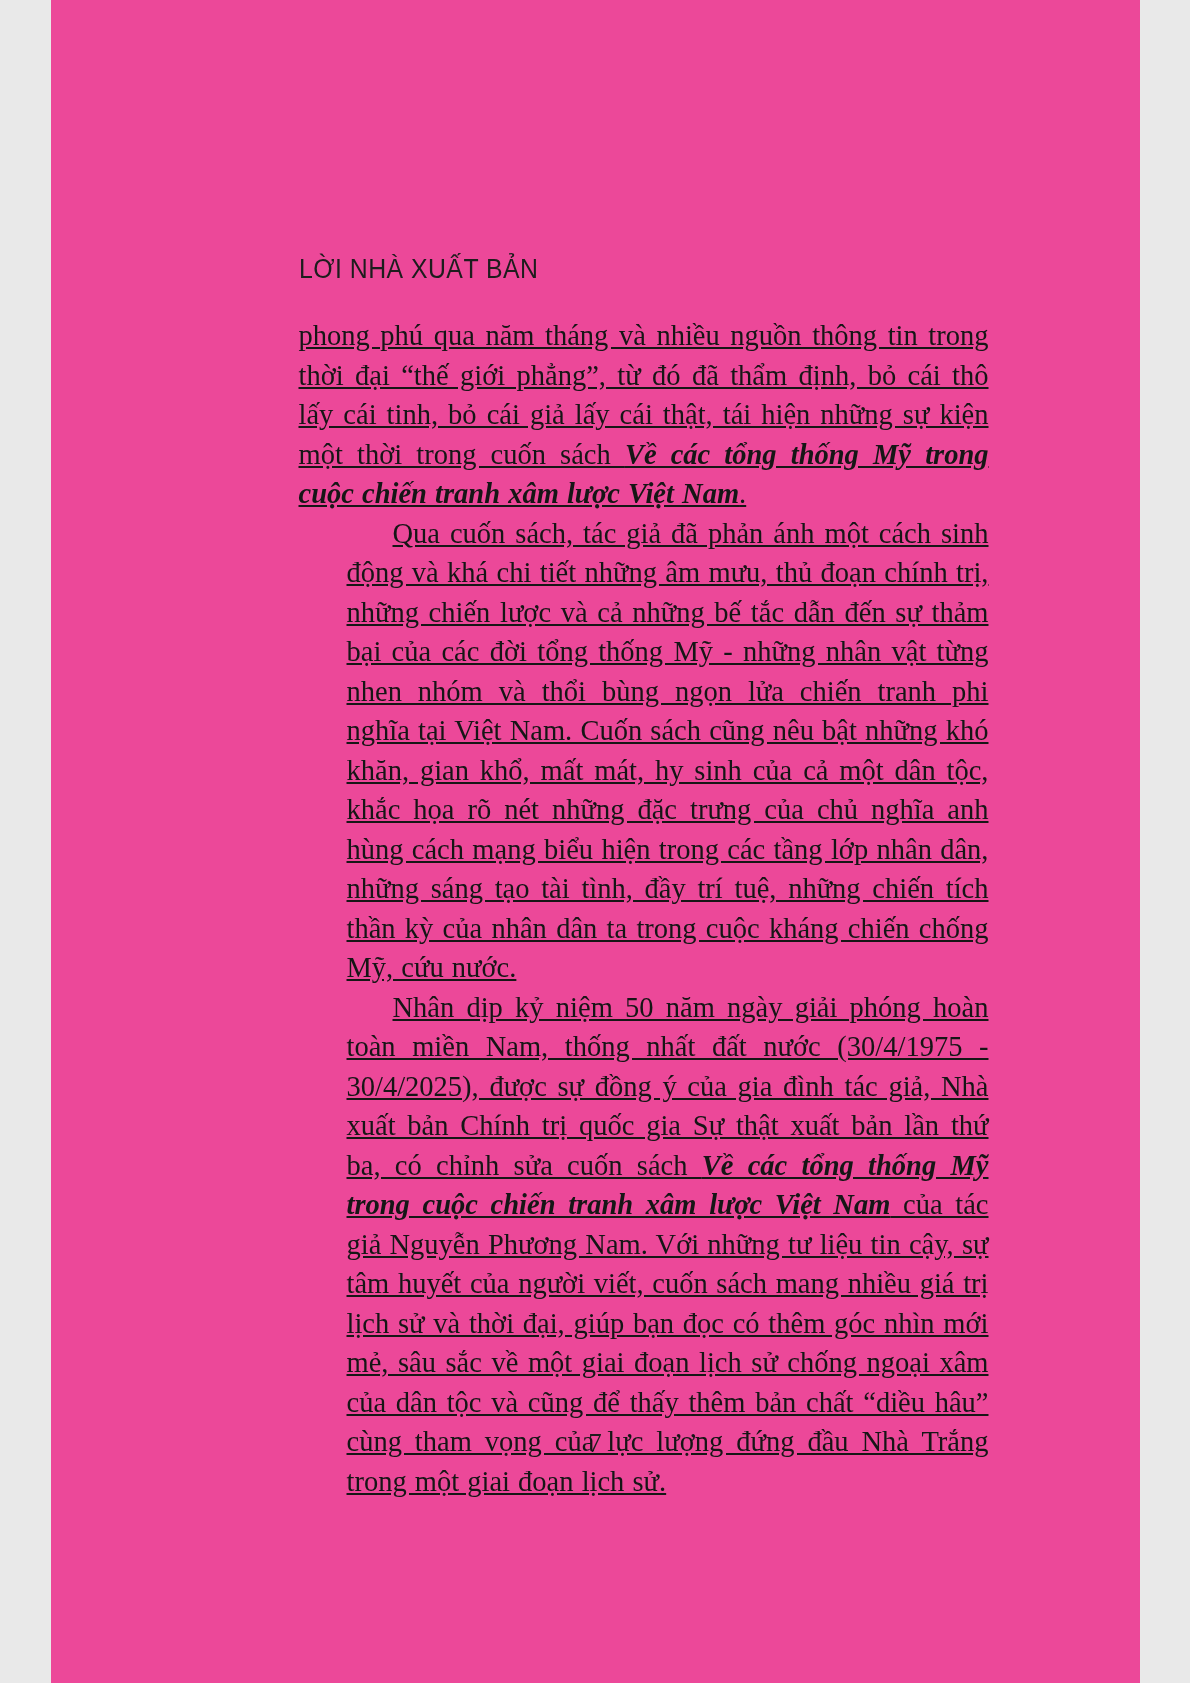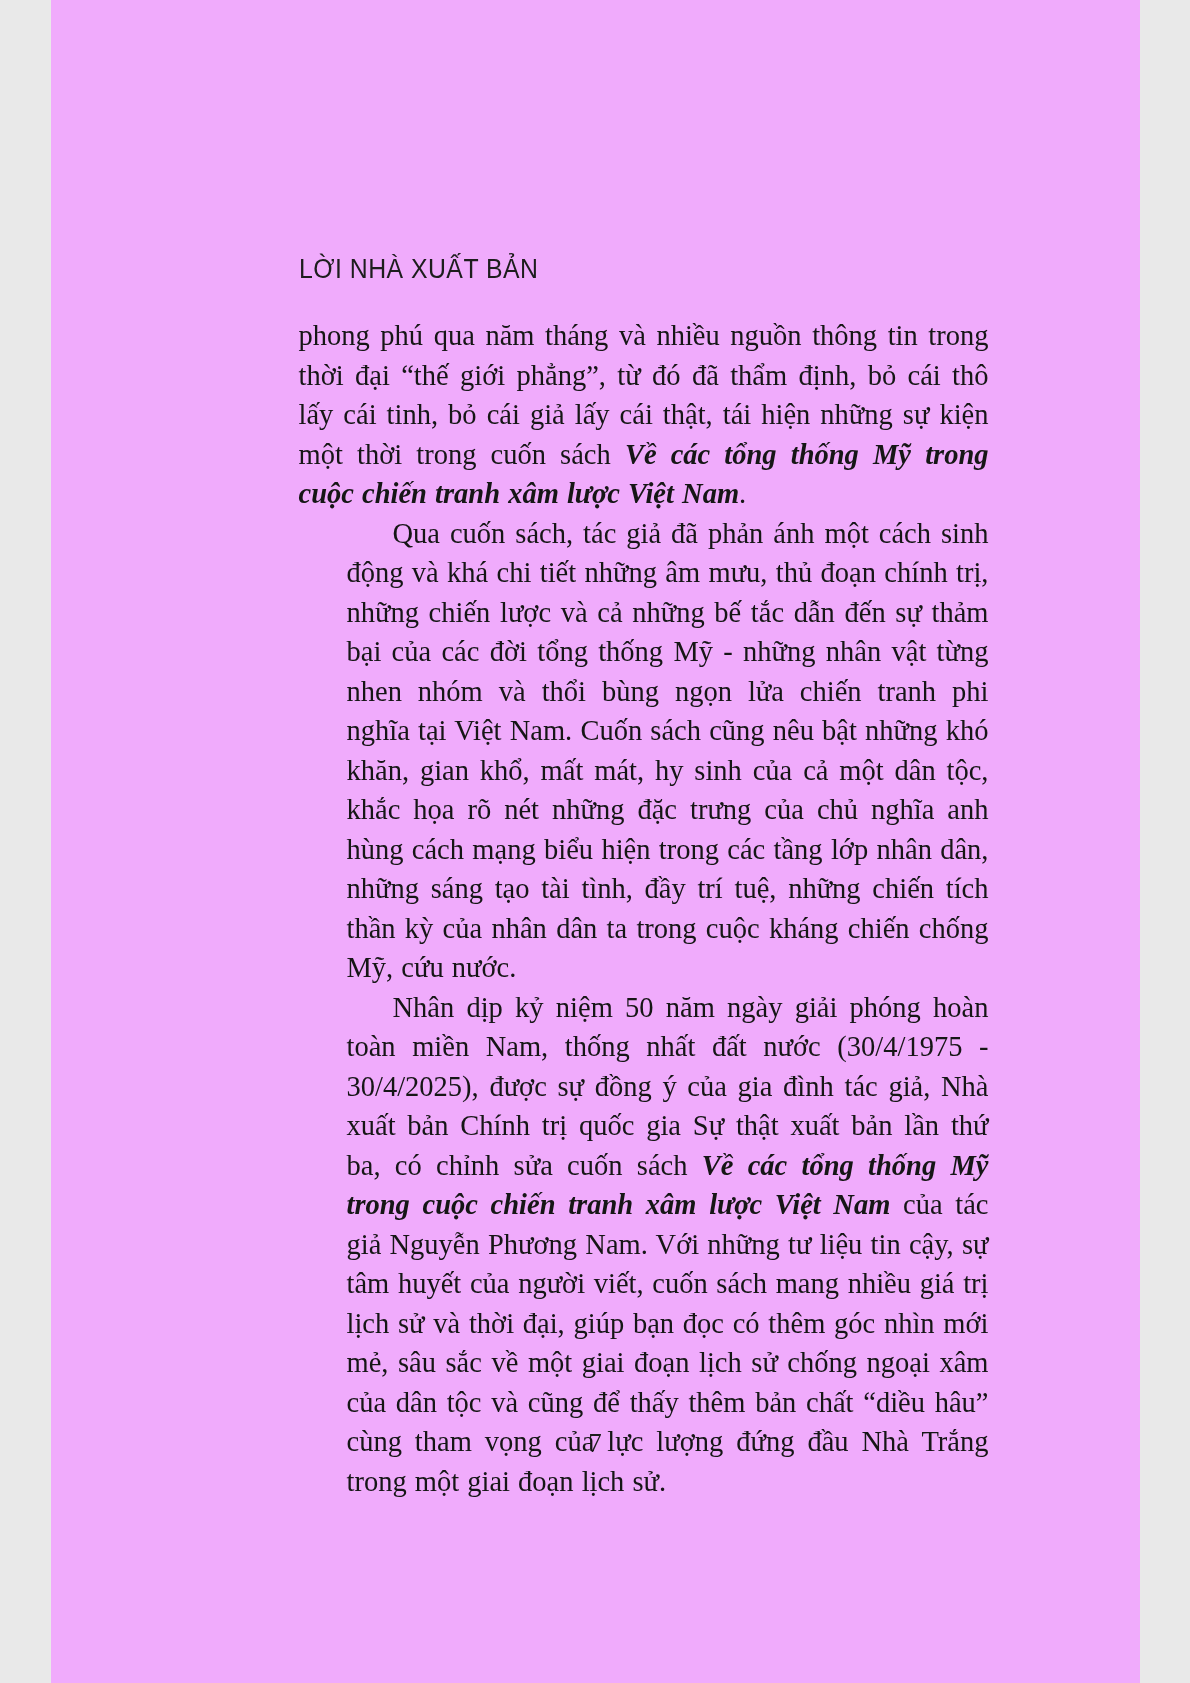"LỜI NHÀ XUẤT BẢN" .page { background: #f0abfc -> #ec4899 }
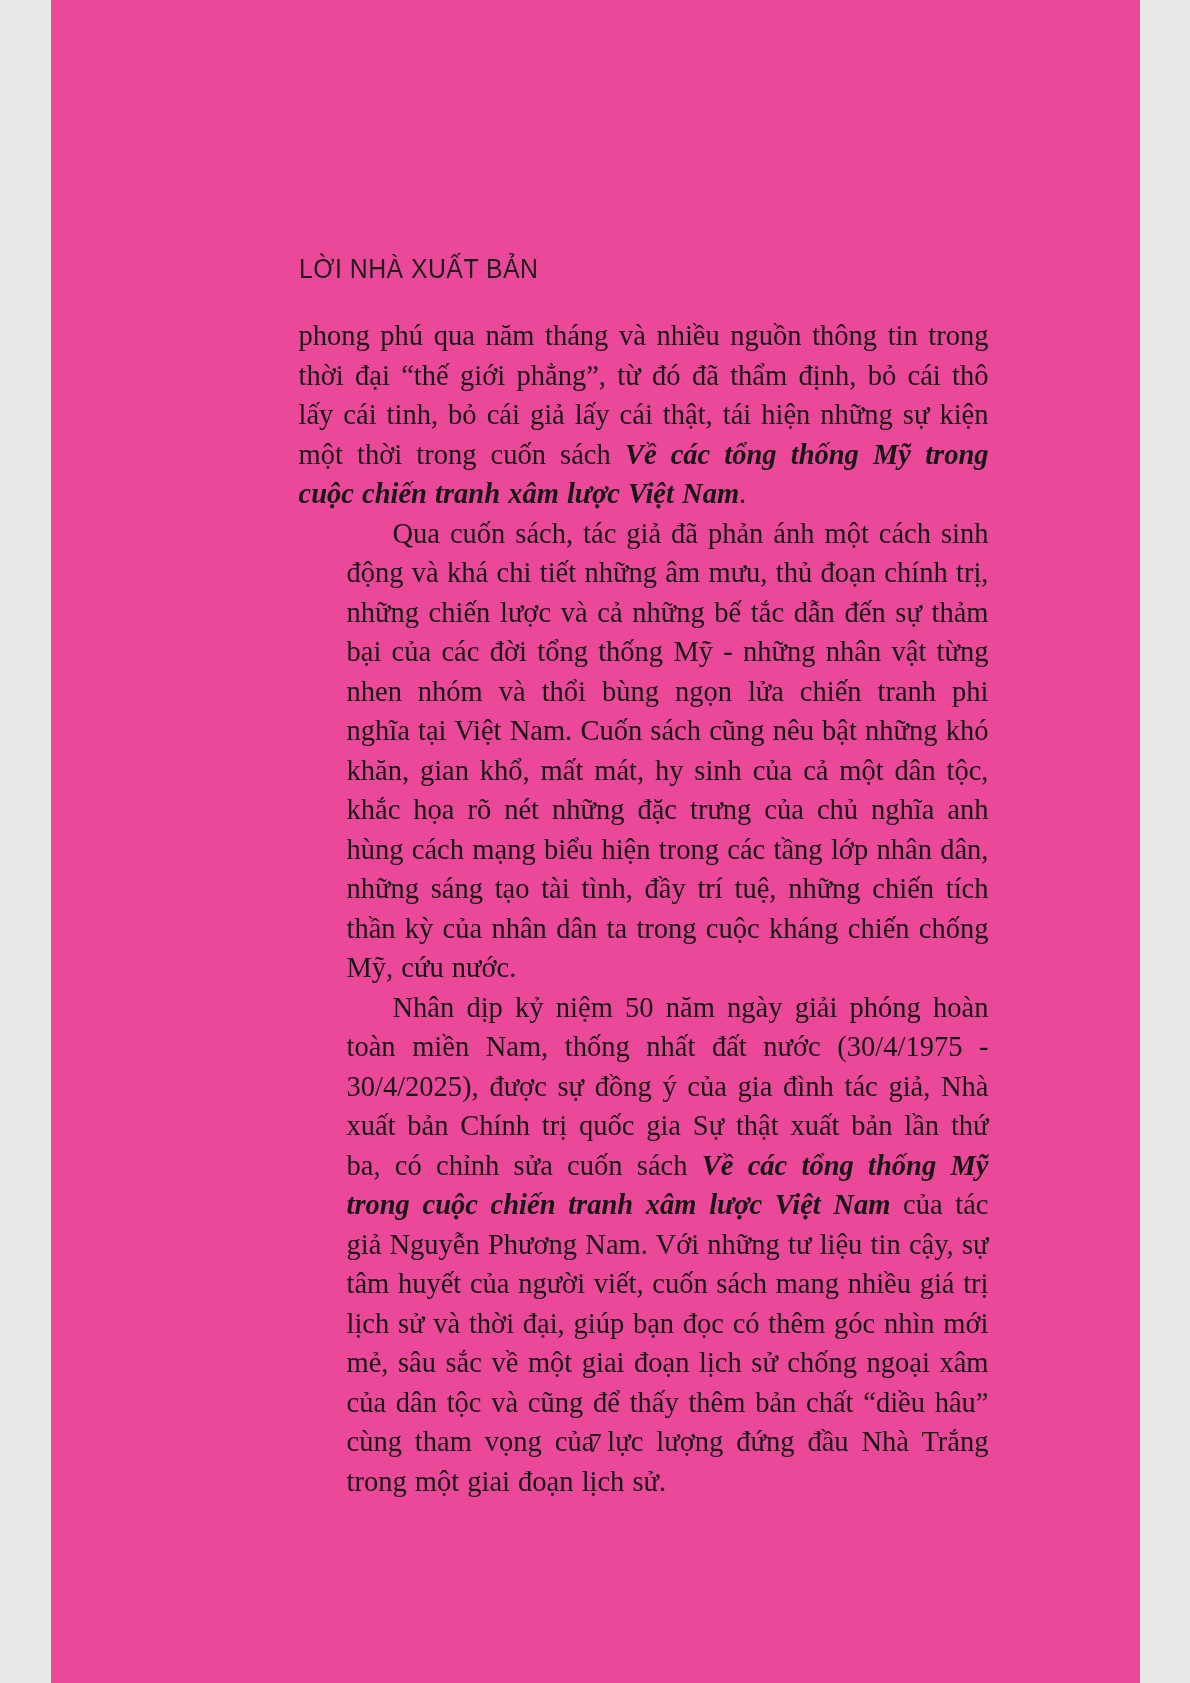"phong phú qua năm tháng" .content { text-decoration: none -> underline }
